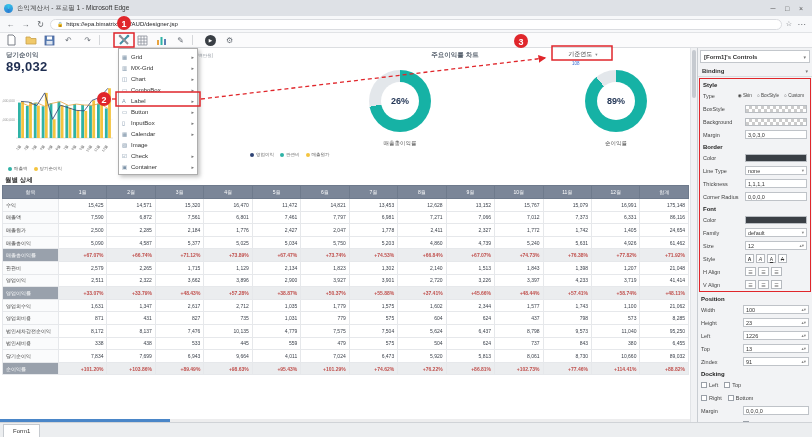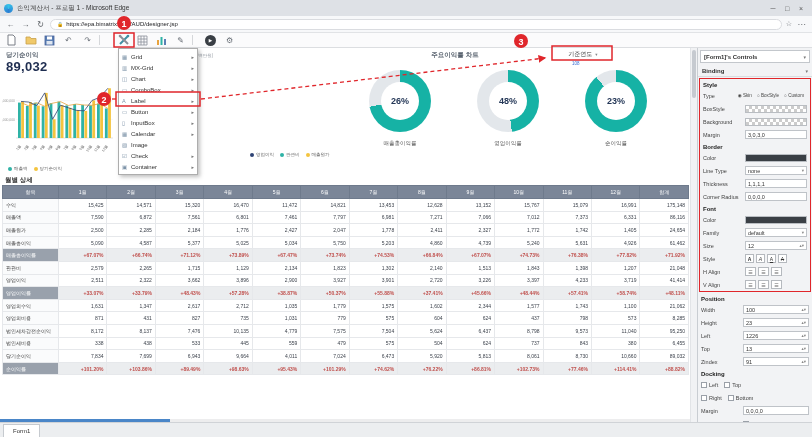"48%" div.donut-block { html: <div> <div> <div> <span>48%</span> </div> </div> <div>영업이익률</div> </div> -> none }
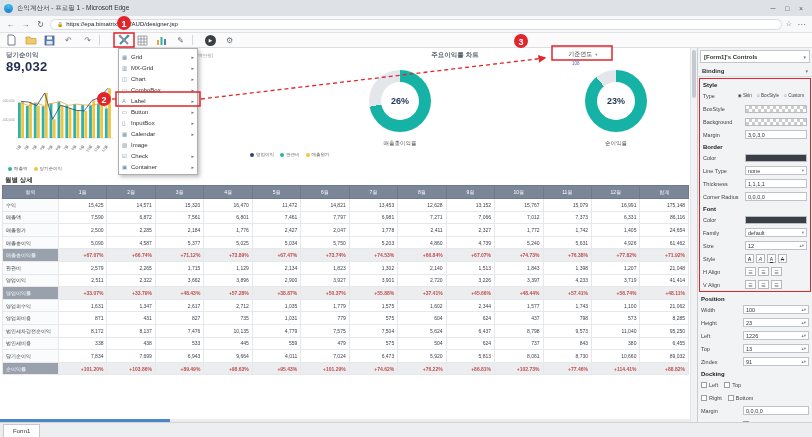"23%" span.pct { text: 23% -> 89% }
